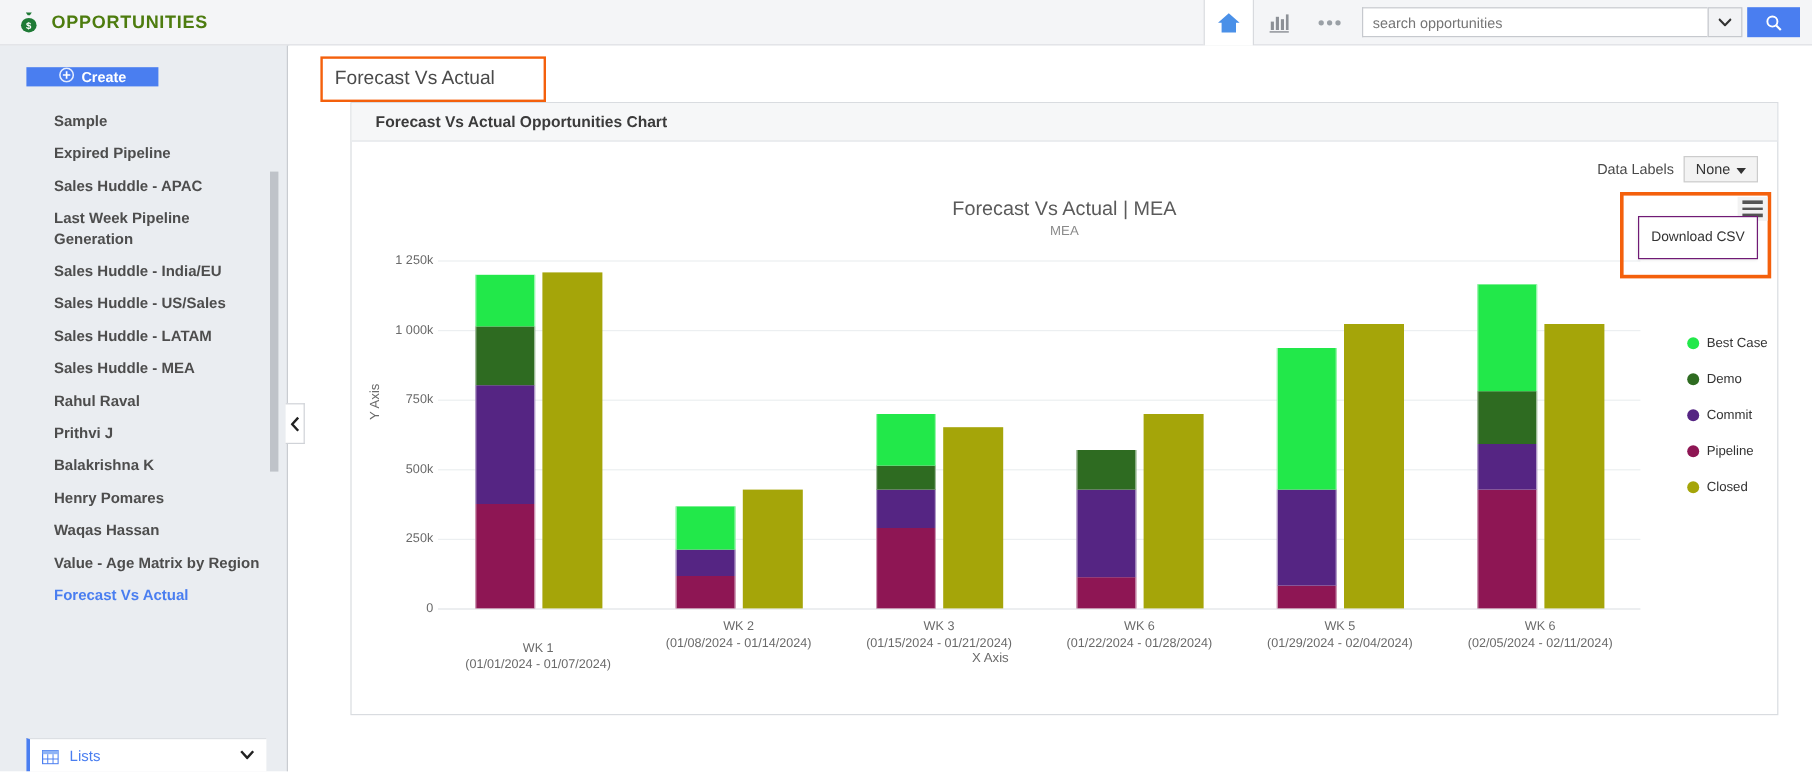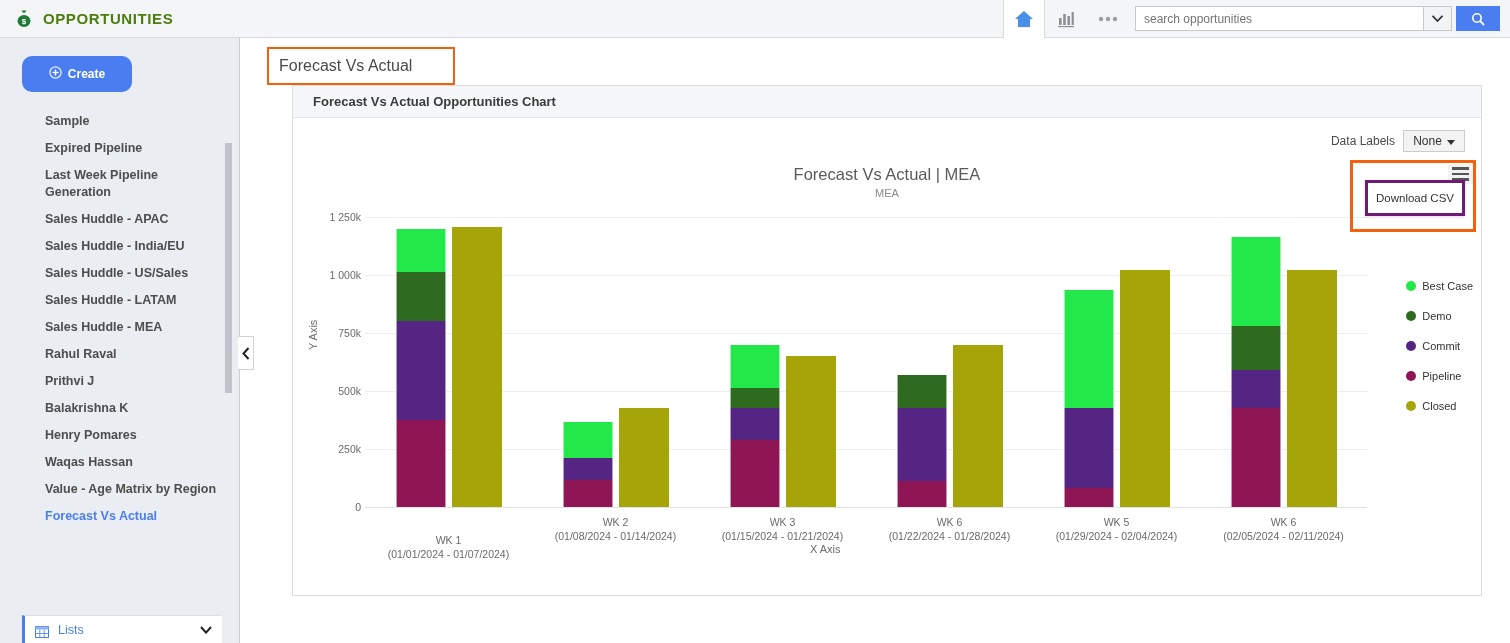"Create" #create-btn { border-radius: 10px -> none; height: 36px -> 16px }
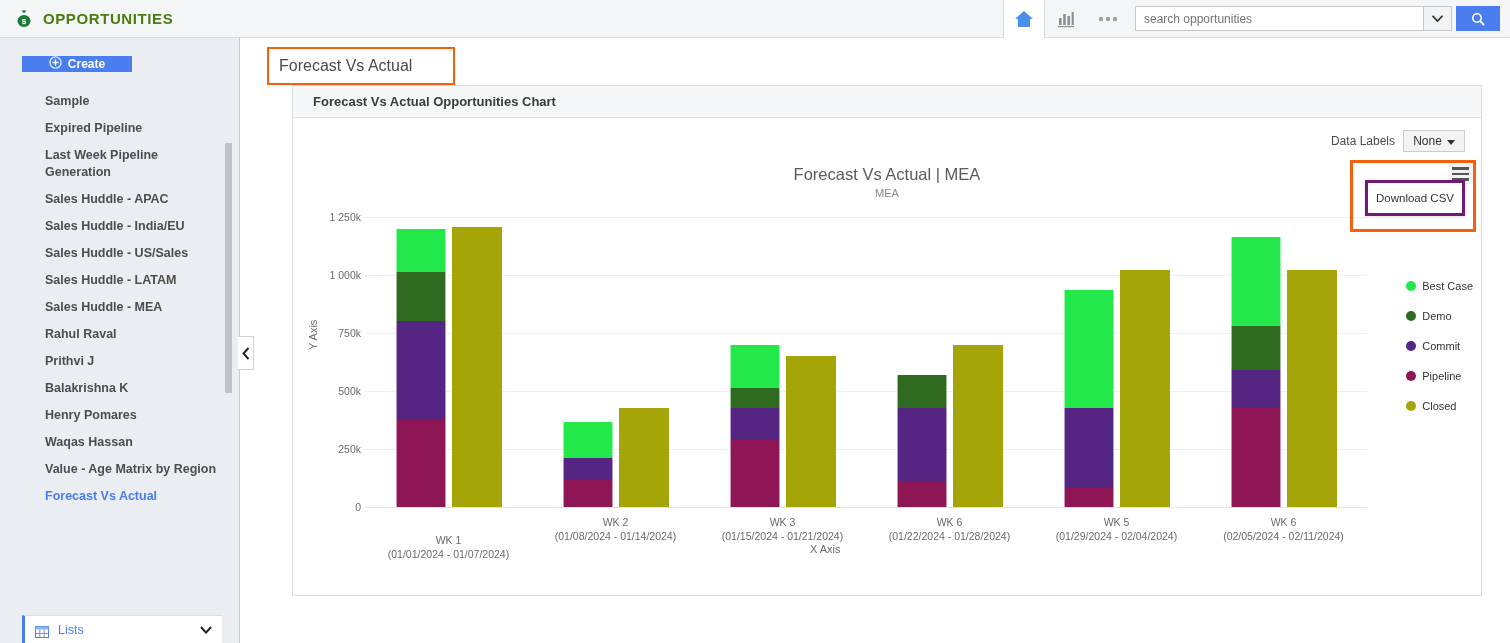"Last Week Pipeline Generation" div.nav-item { order: before "Sales Huddle - APAC" -> after "Sales Huddle - APAC" }
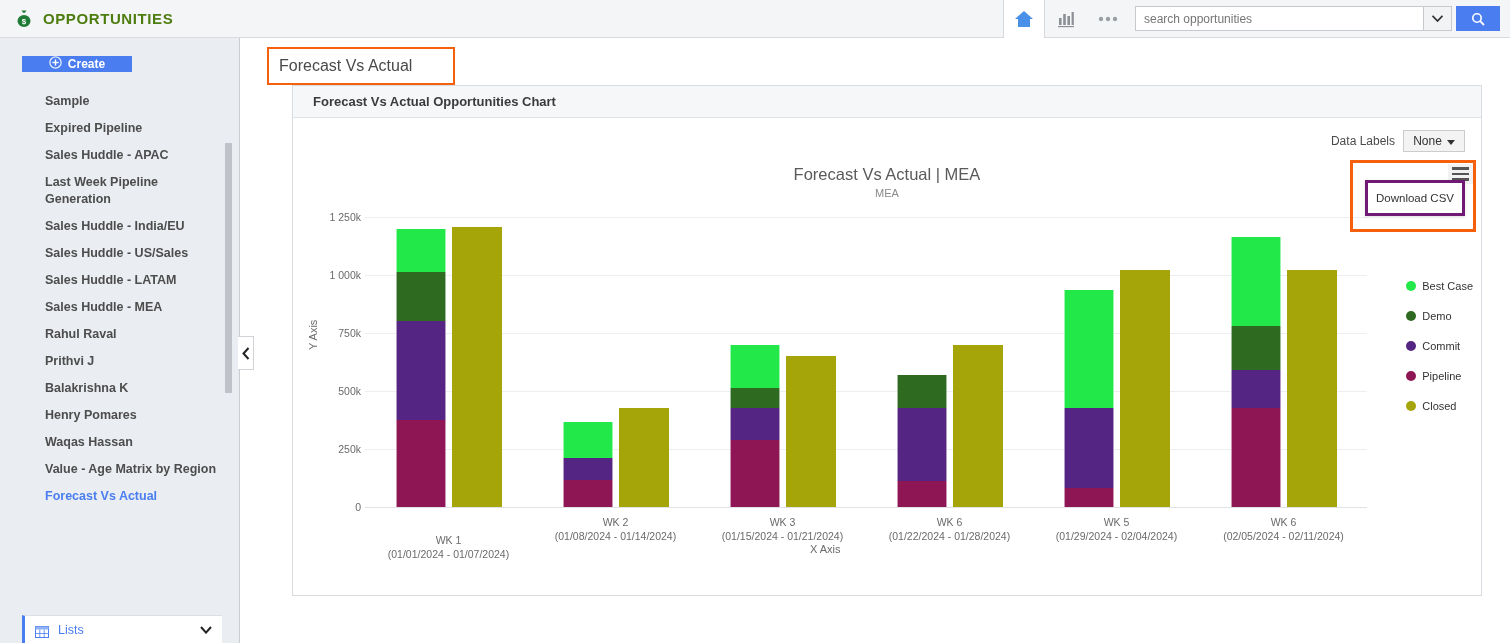"Download CSV" #csv-popup { border: 3px solid #701a75 -> 1px solid #701a75 }
